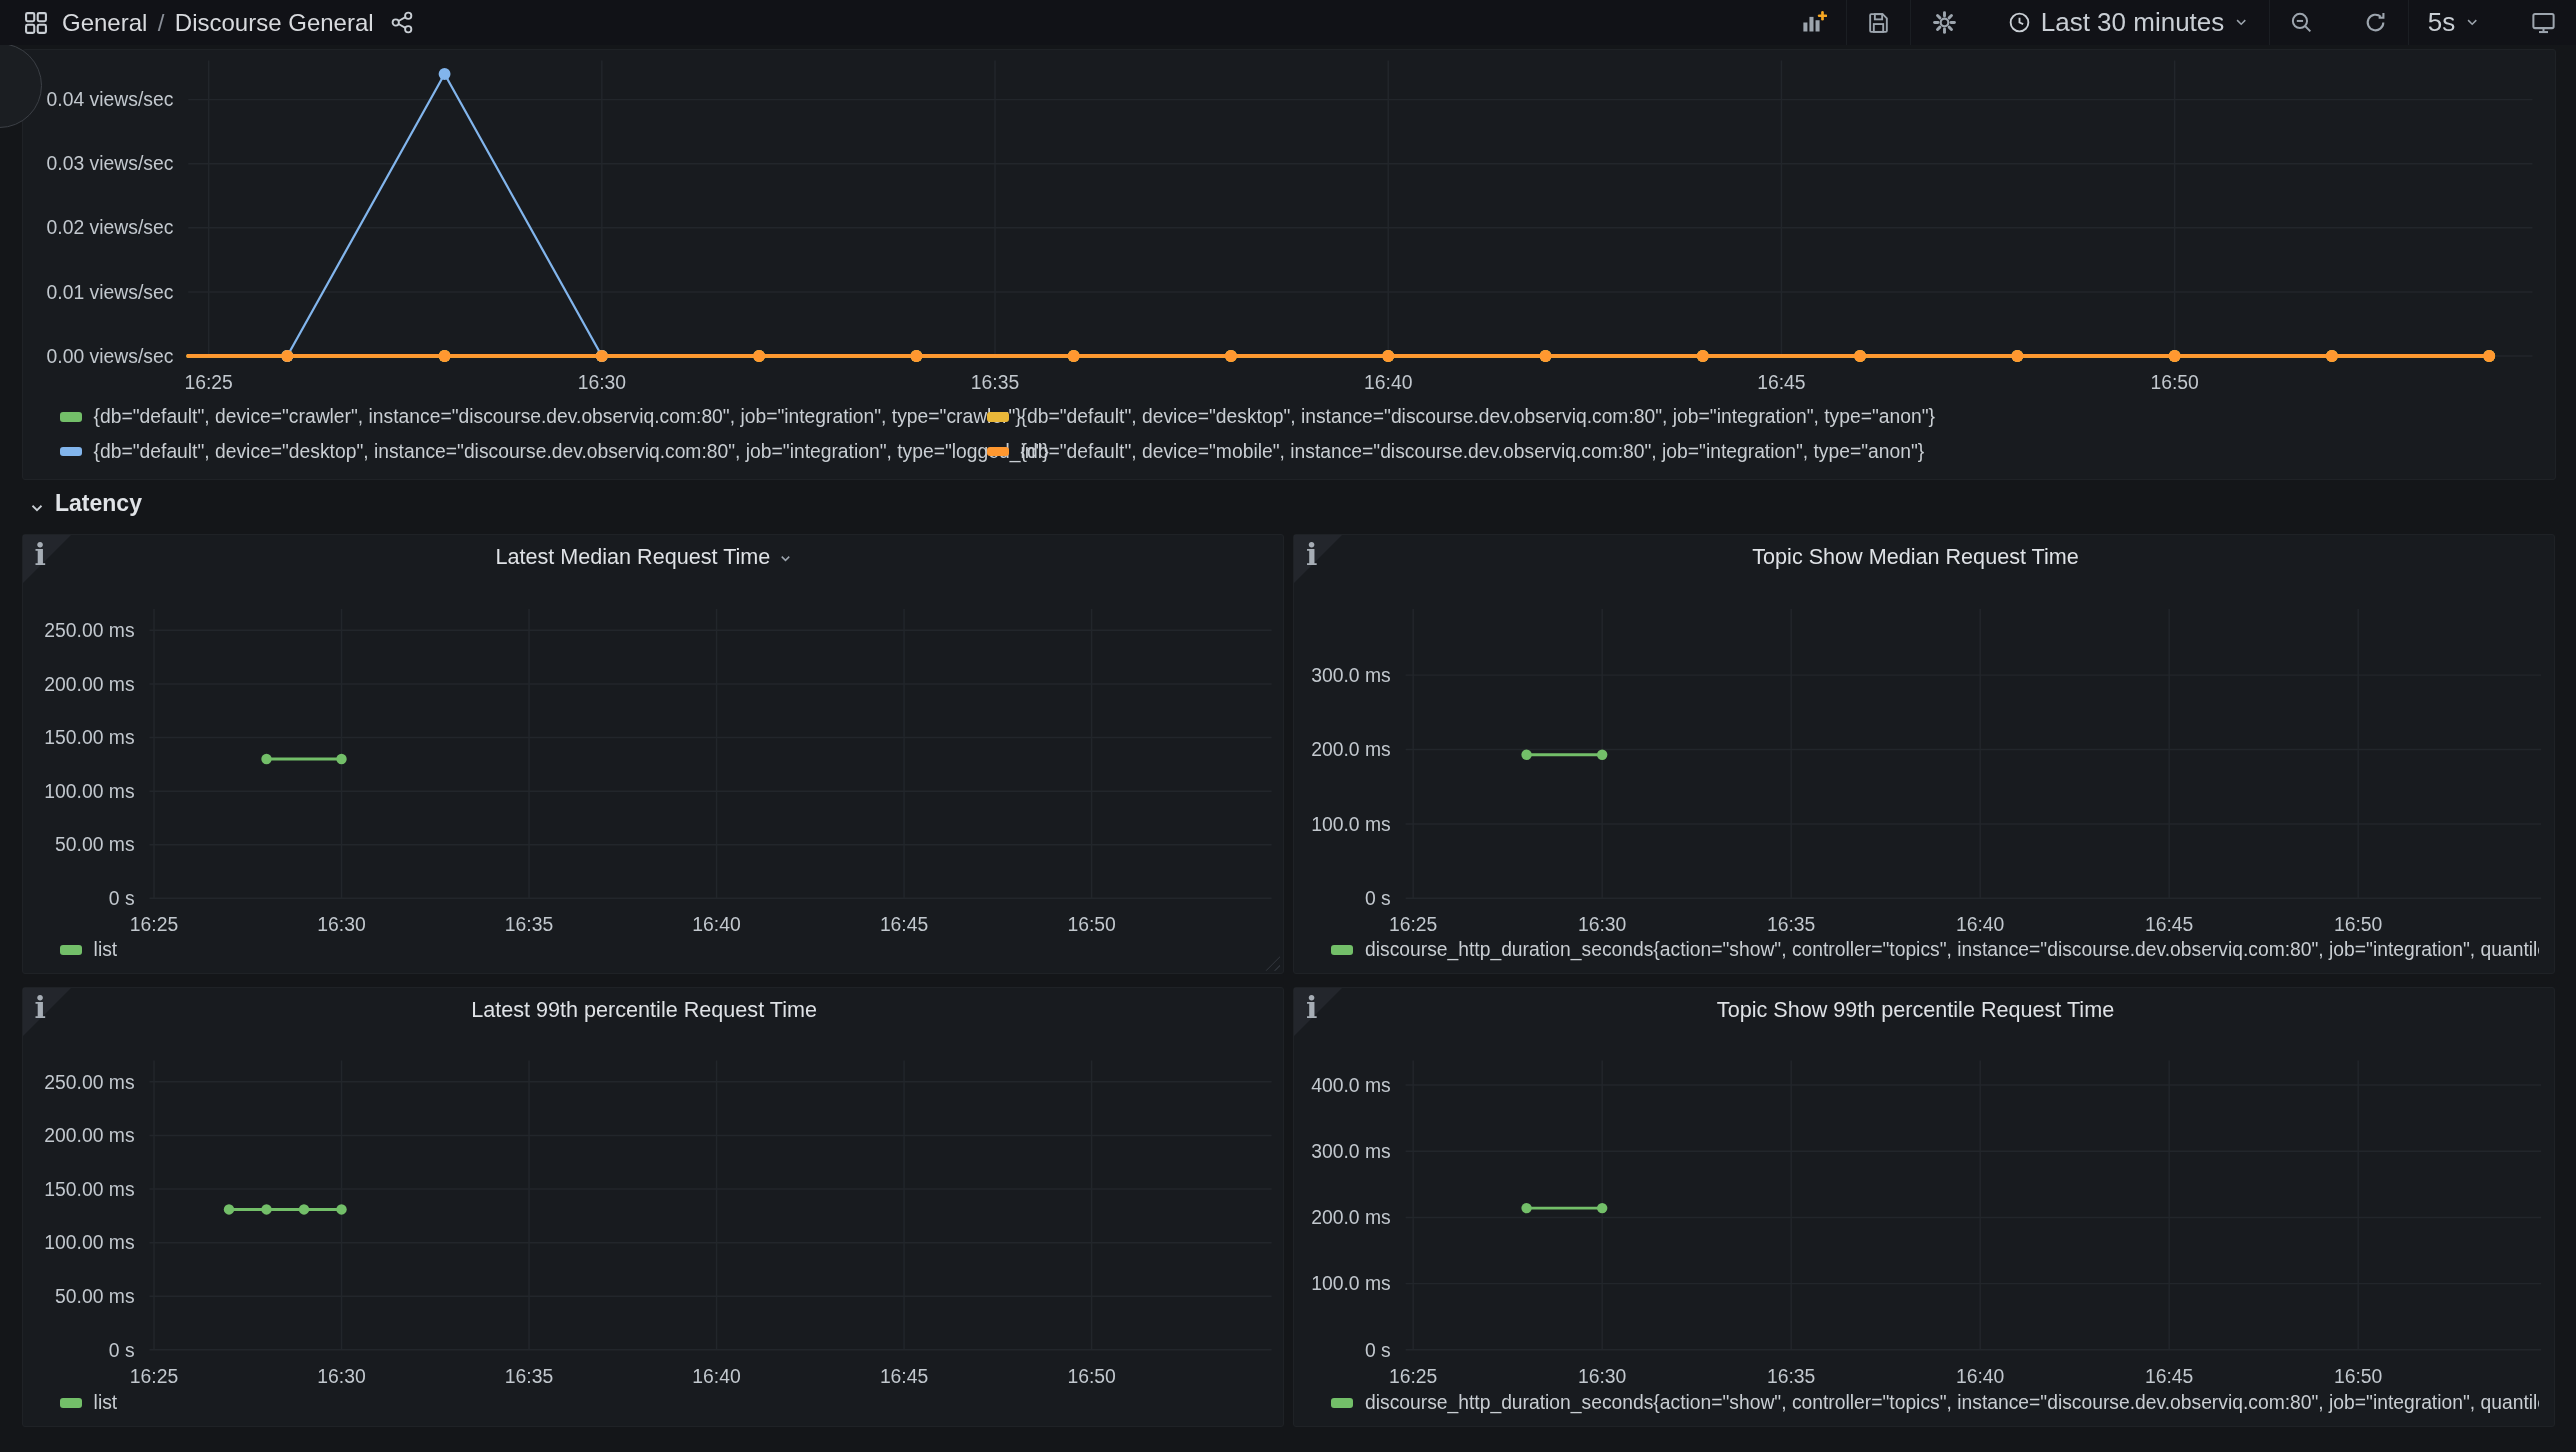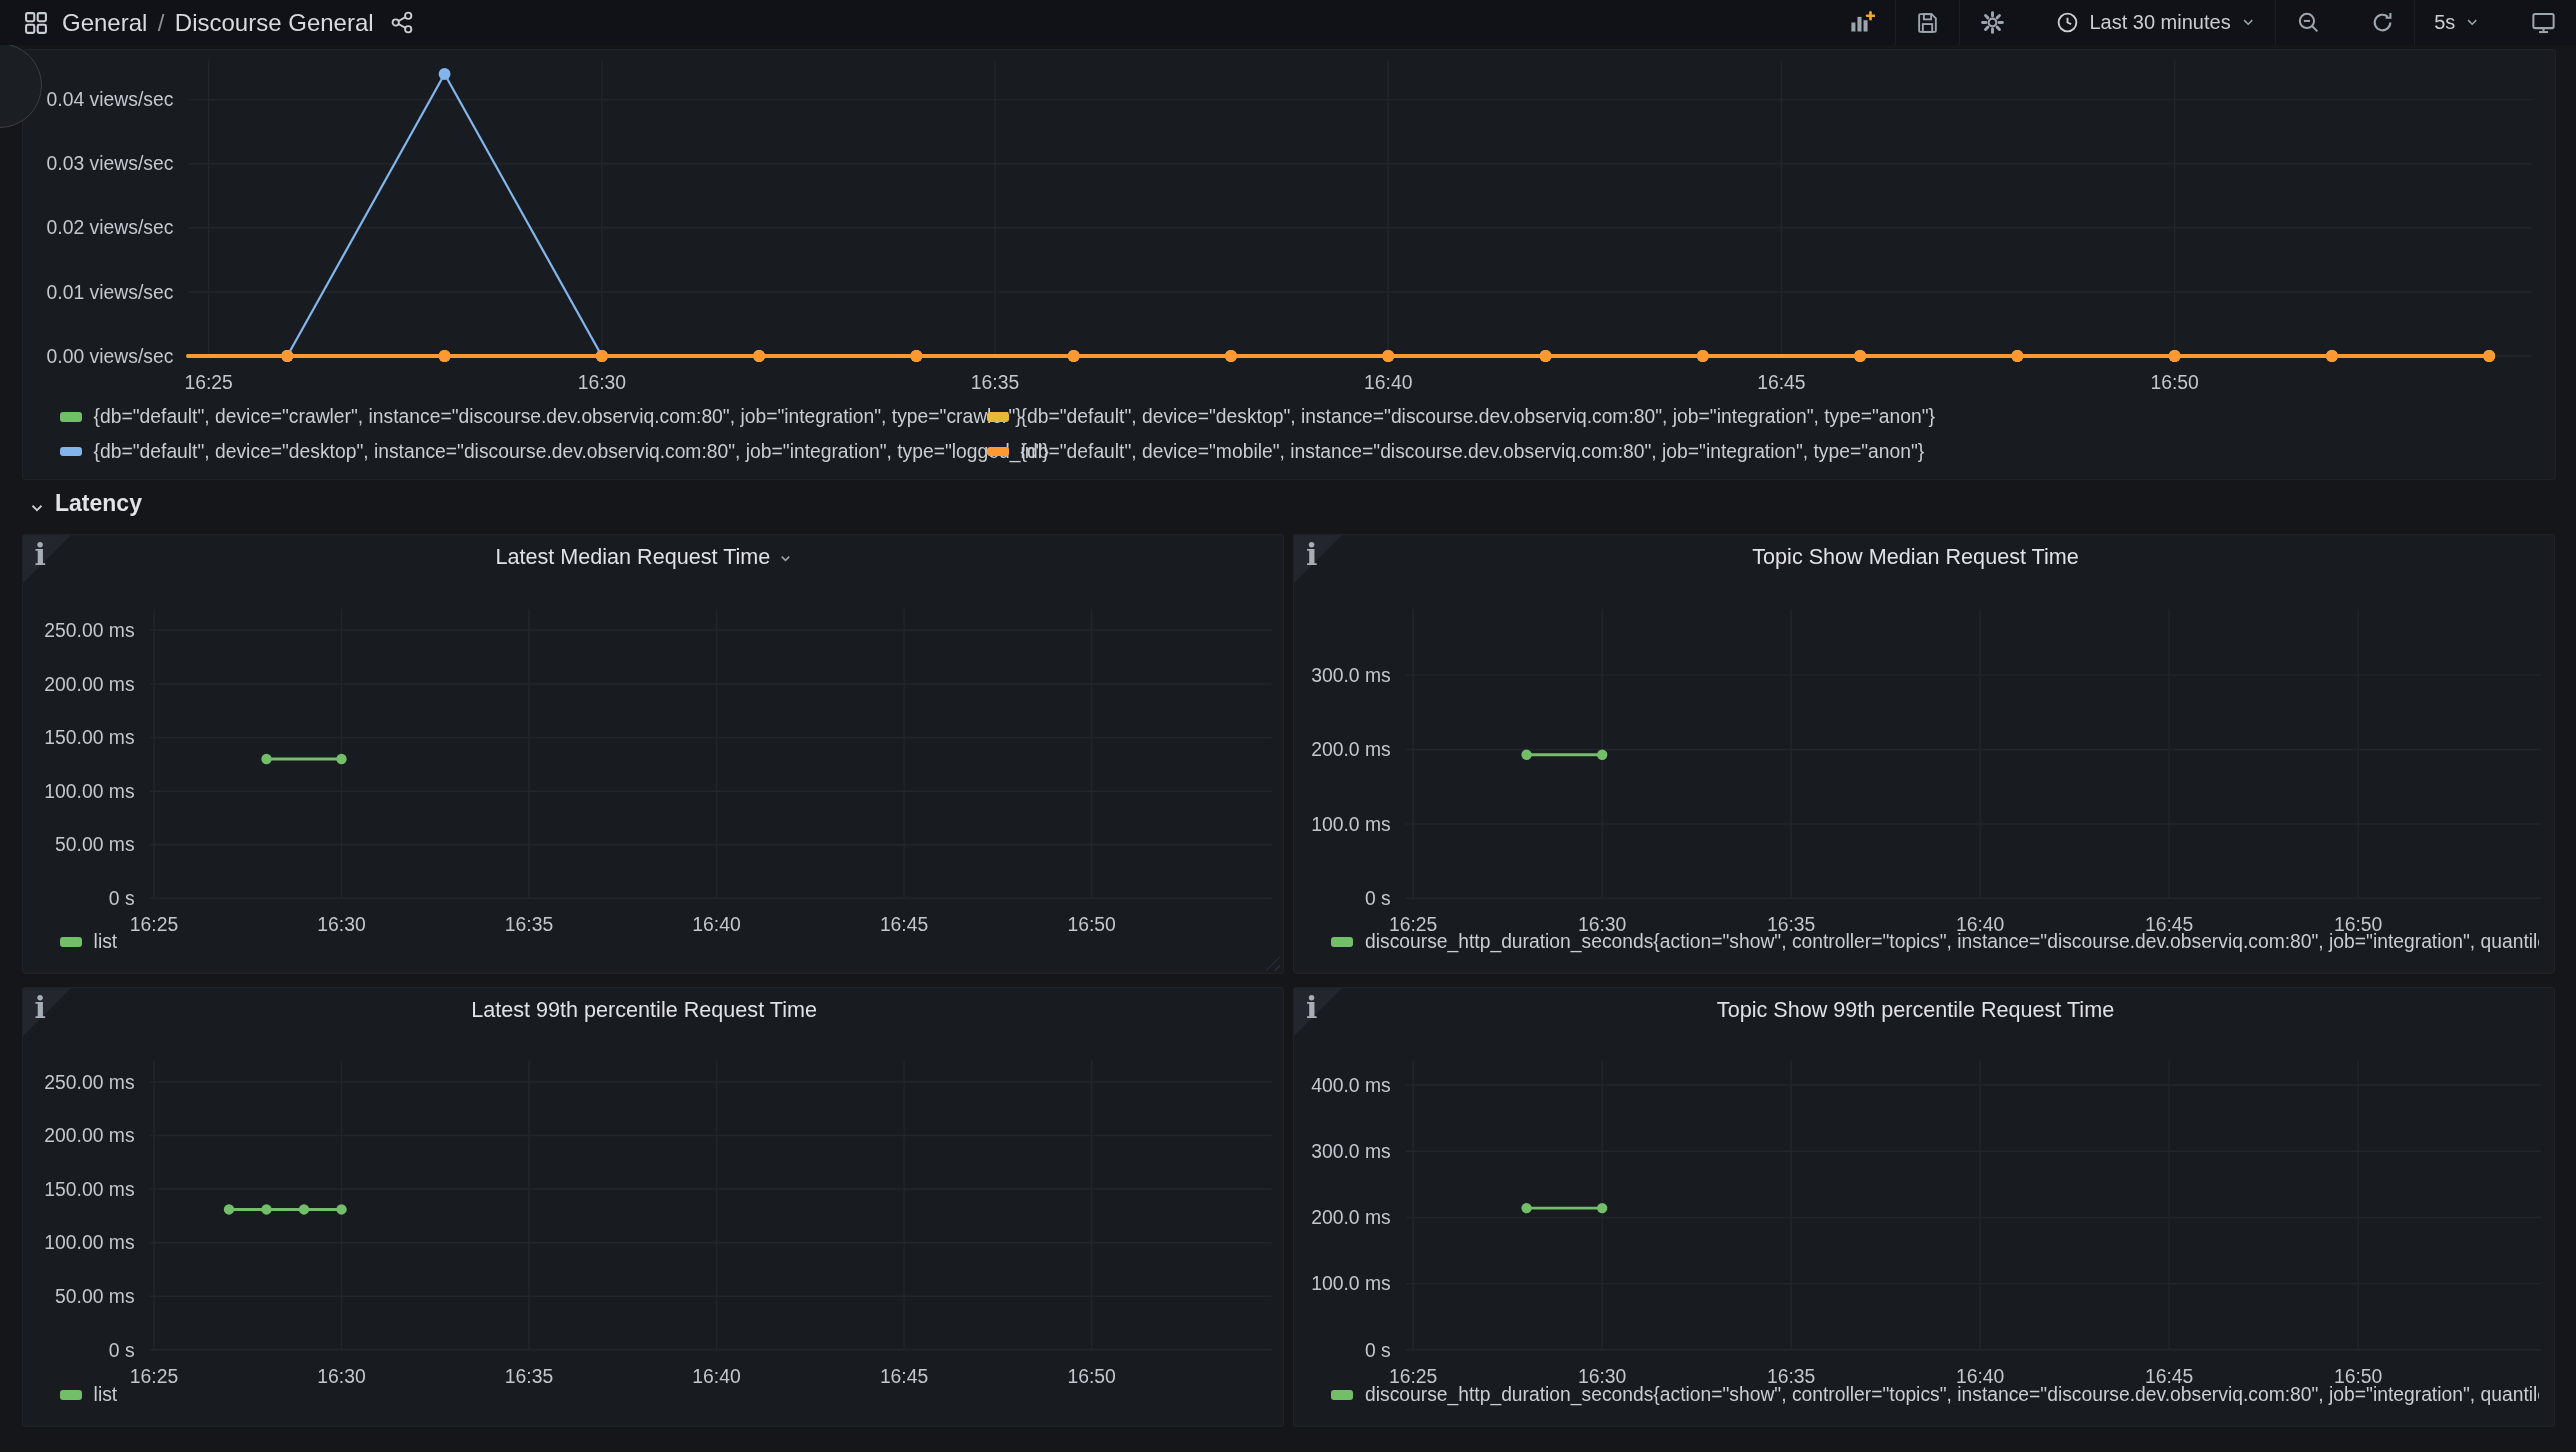"Last 30 minutes" .nav-btn { font-size: 20px -> 26px }
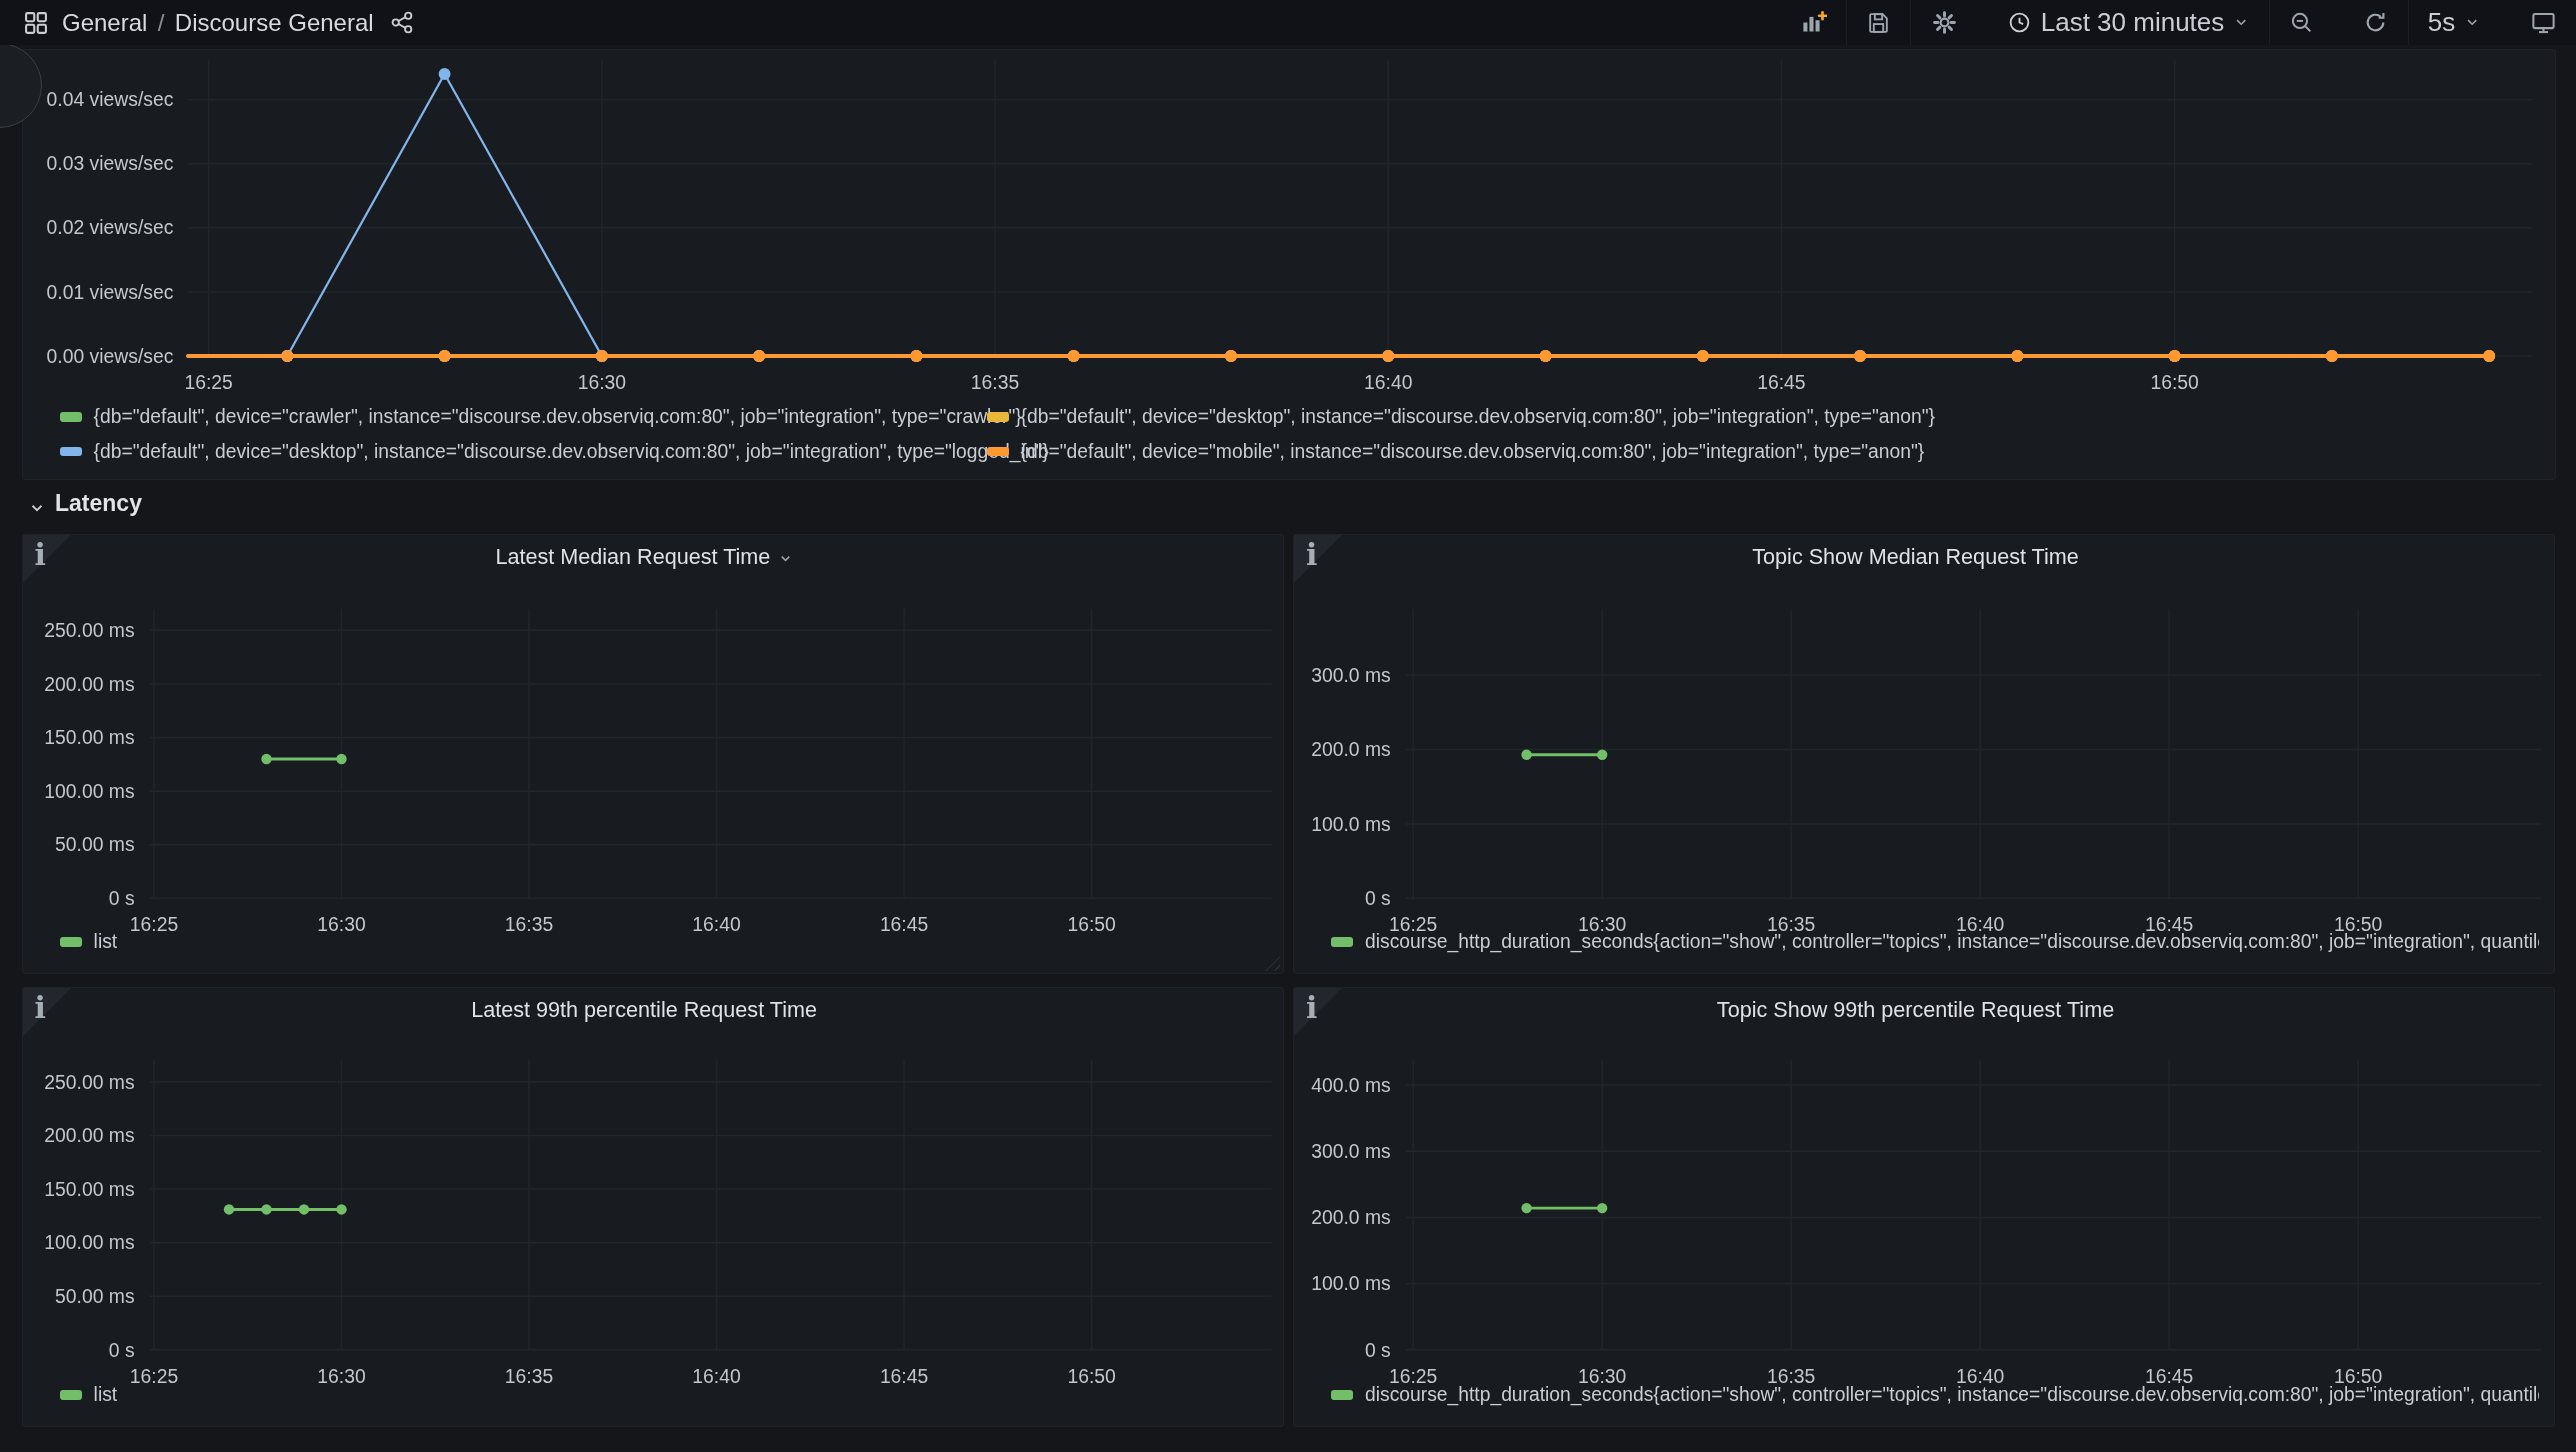"list" .panel-legend { bottom: 20px -> 12px }
